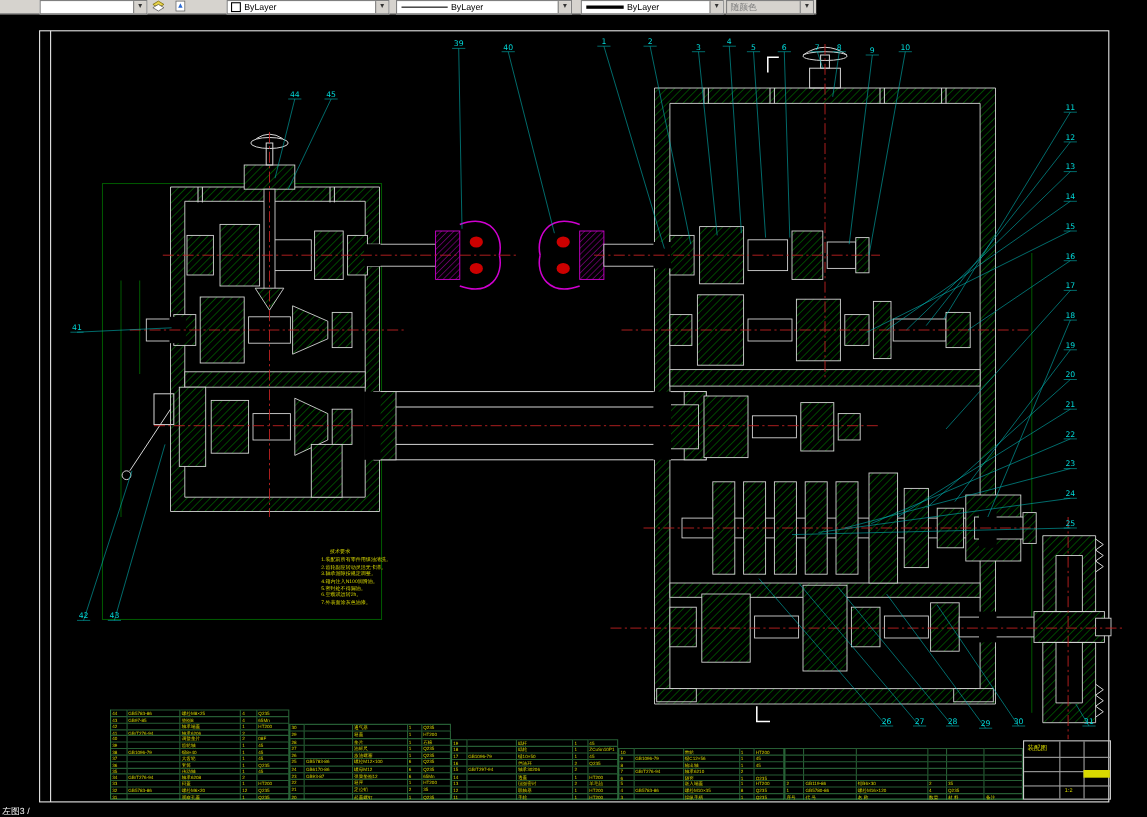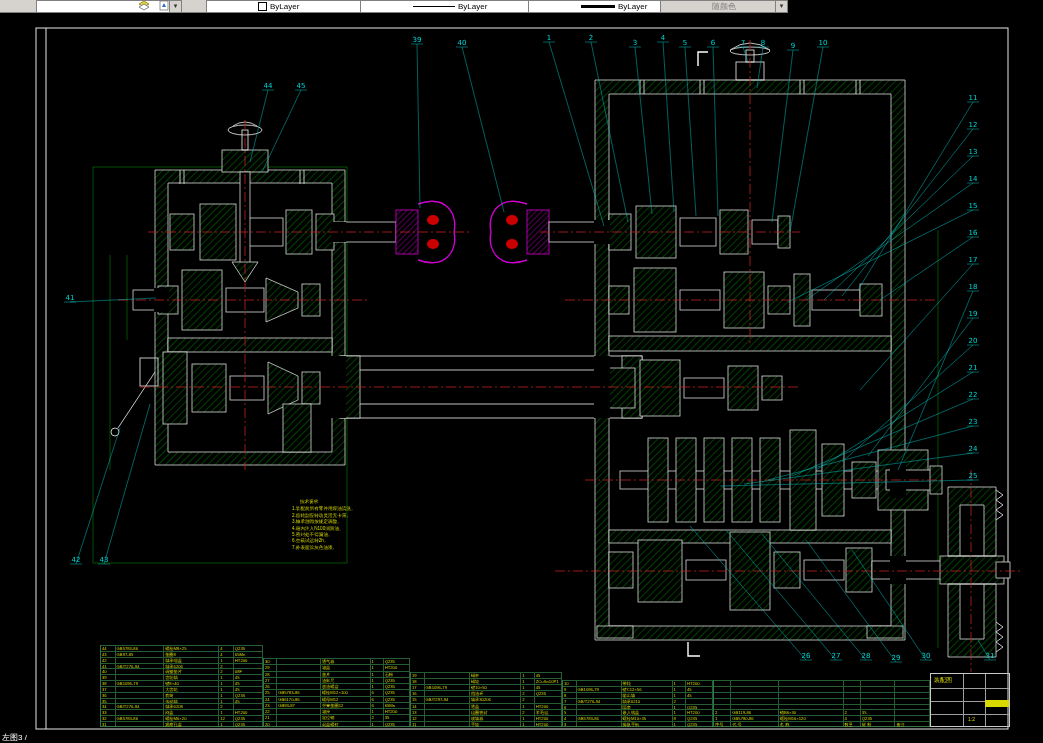"ByLayer" .combo { padding-left: 48px -> none }
